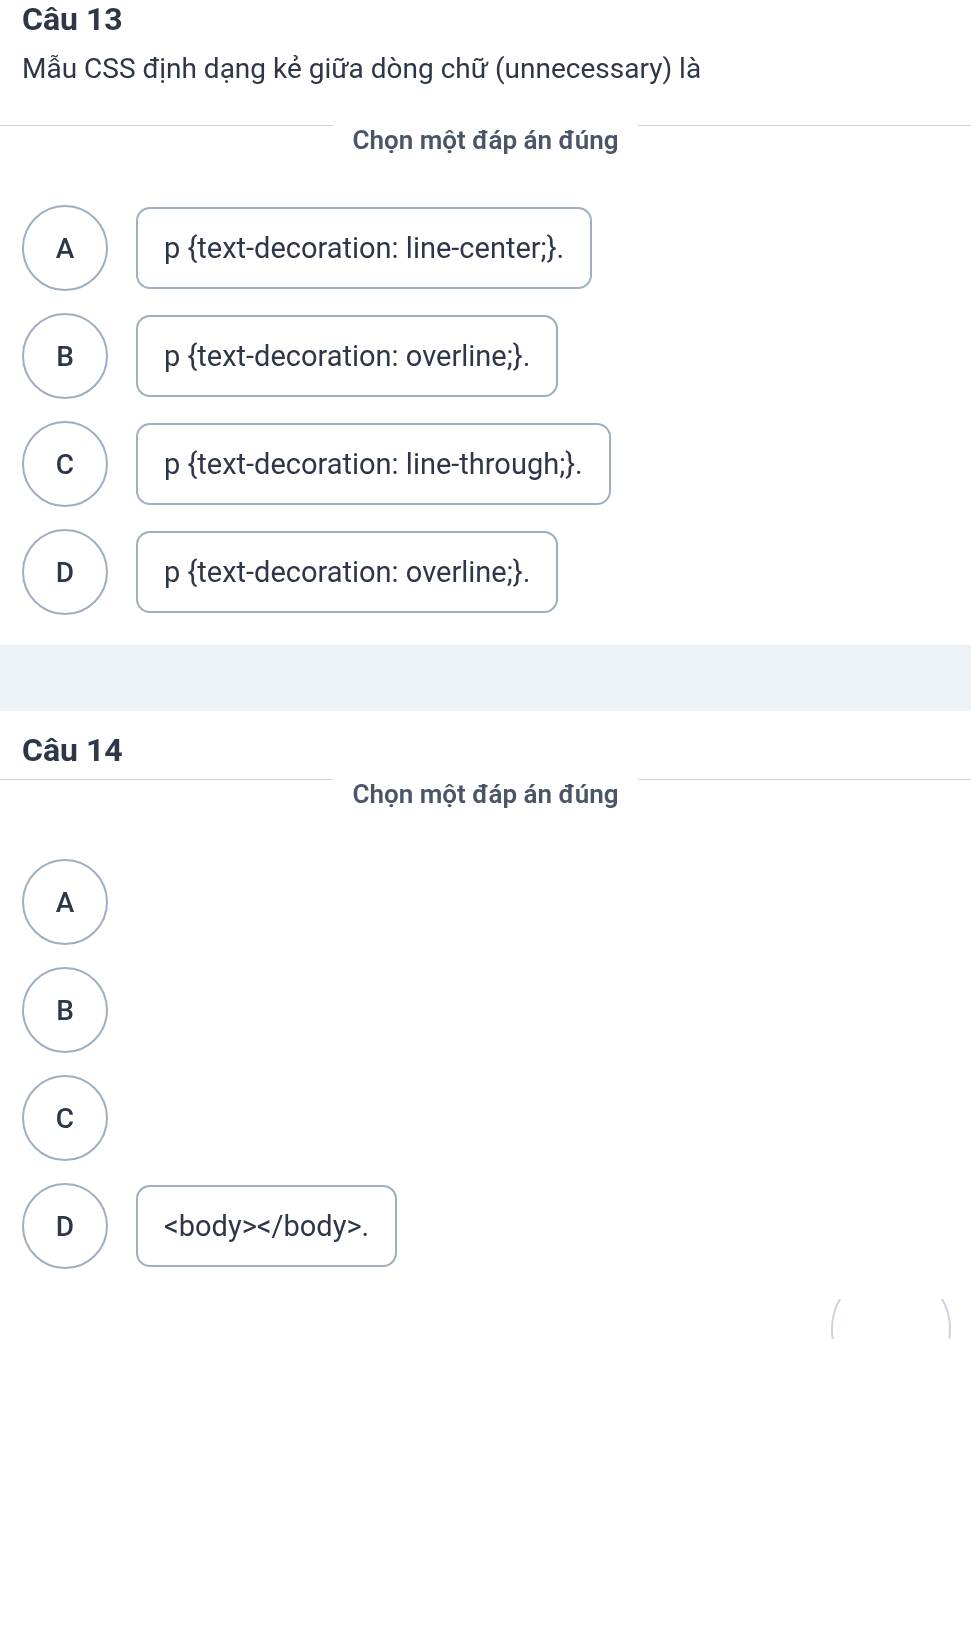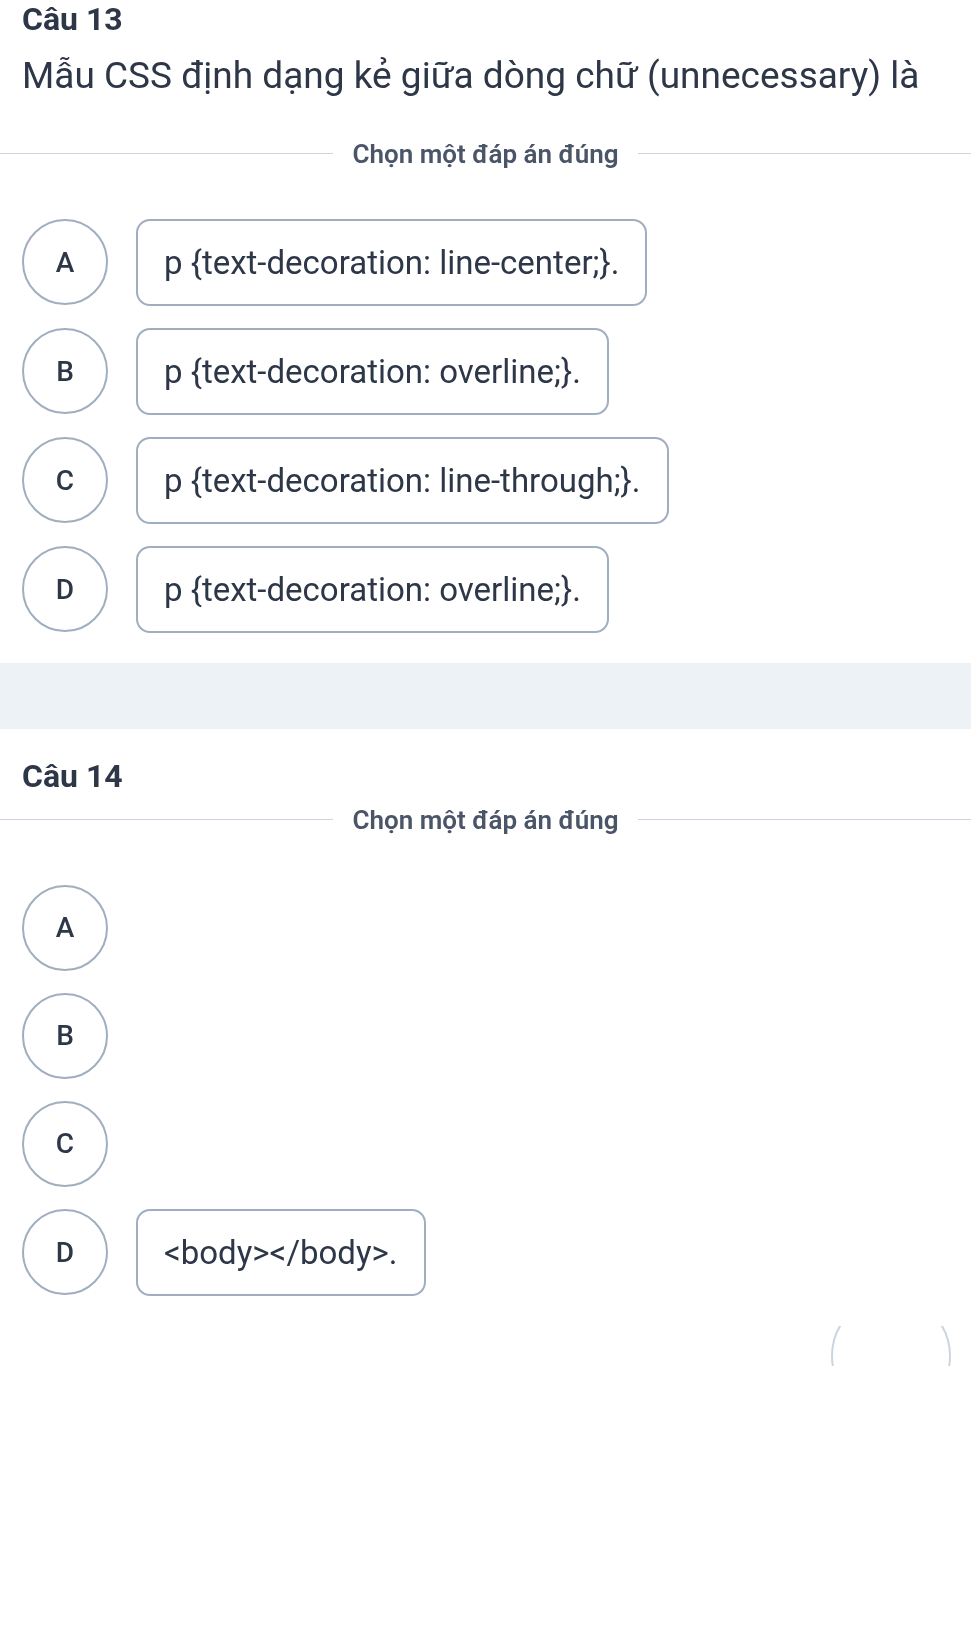"Mẫu CSS định dạng kẻ" .question-text { font-size: 37px -> 28px }
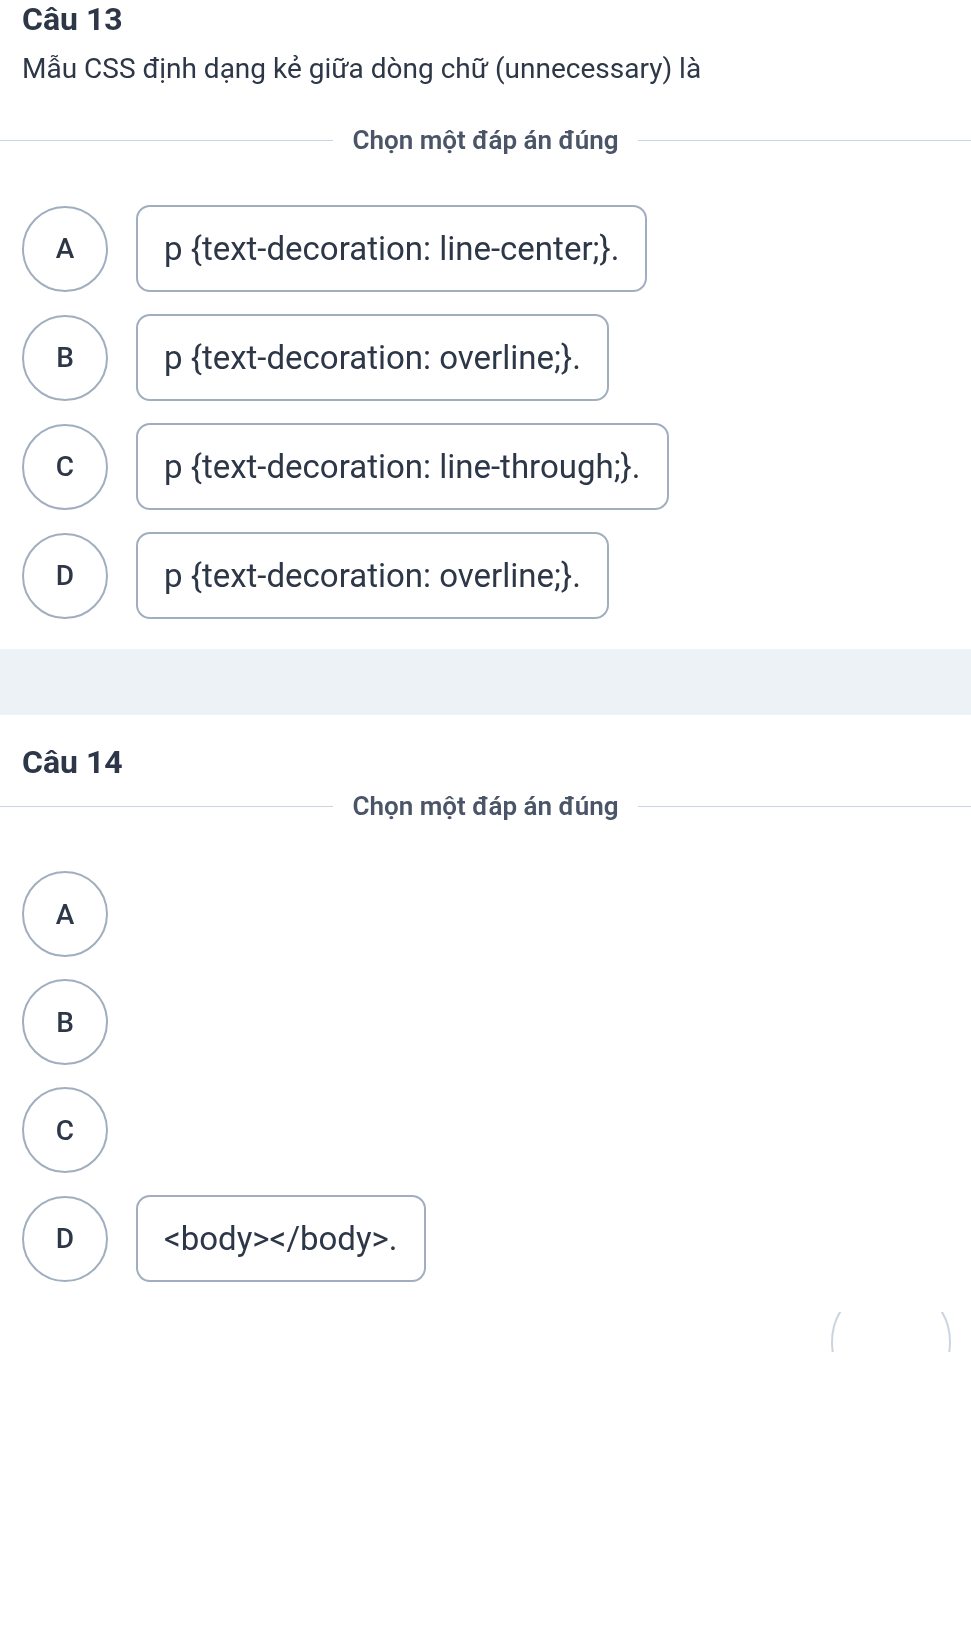"Chọn một đáp án đúng" .divider-row { align-items: center -> none }
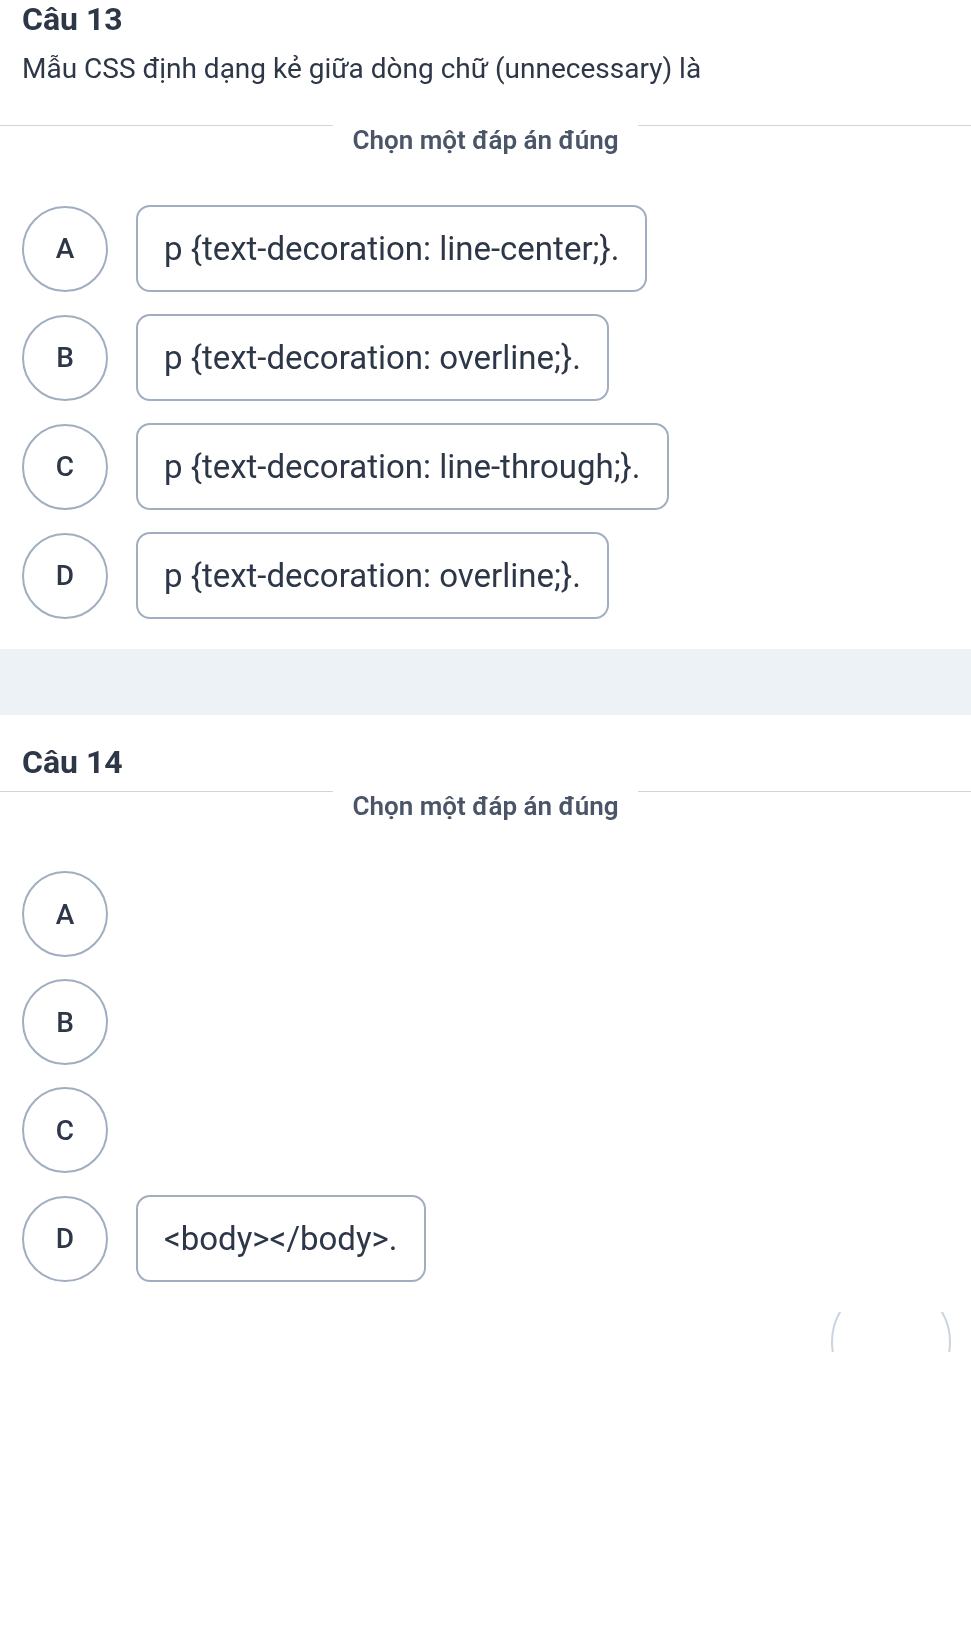"p {text-decoration: line-center;}." .option-box { font-size: 33px -> 29px }
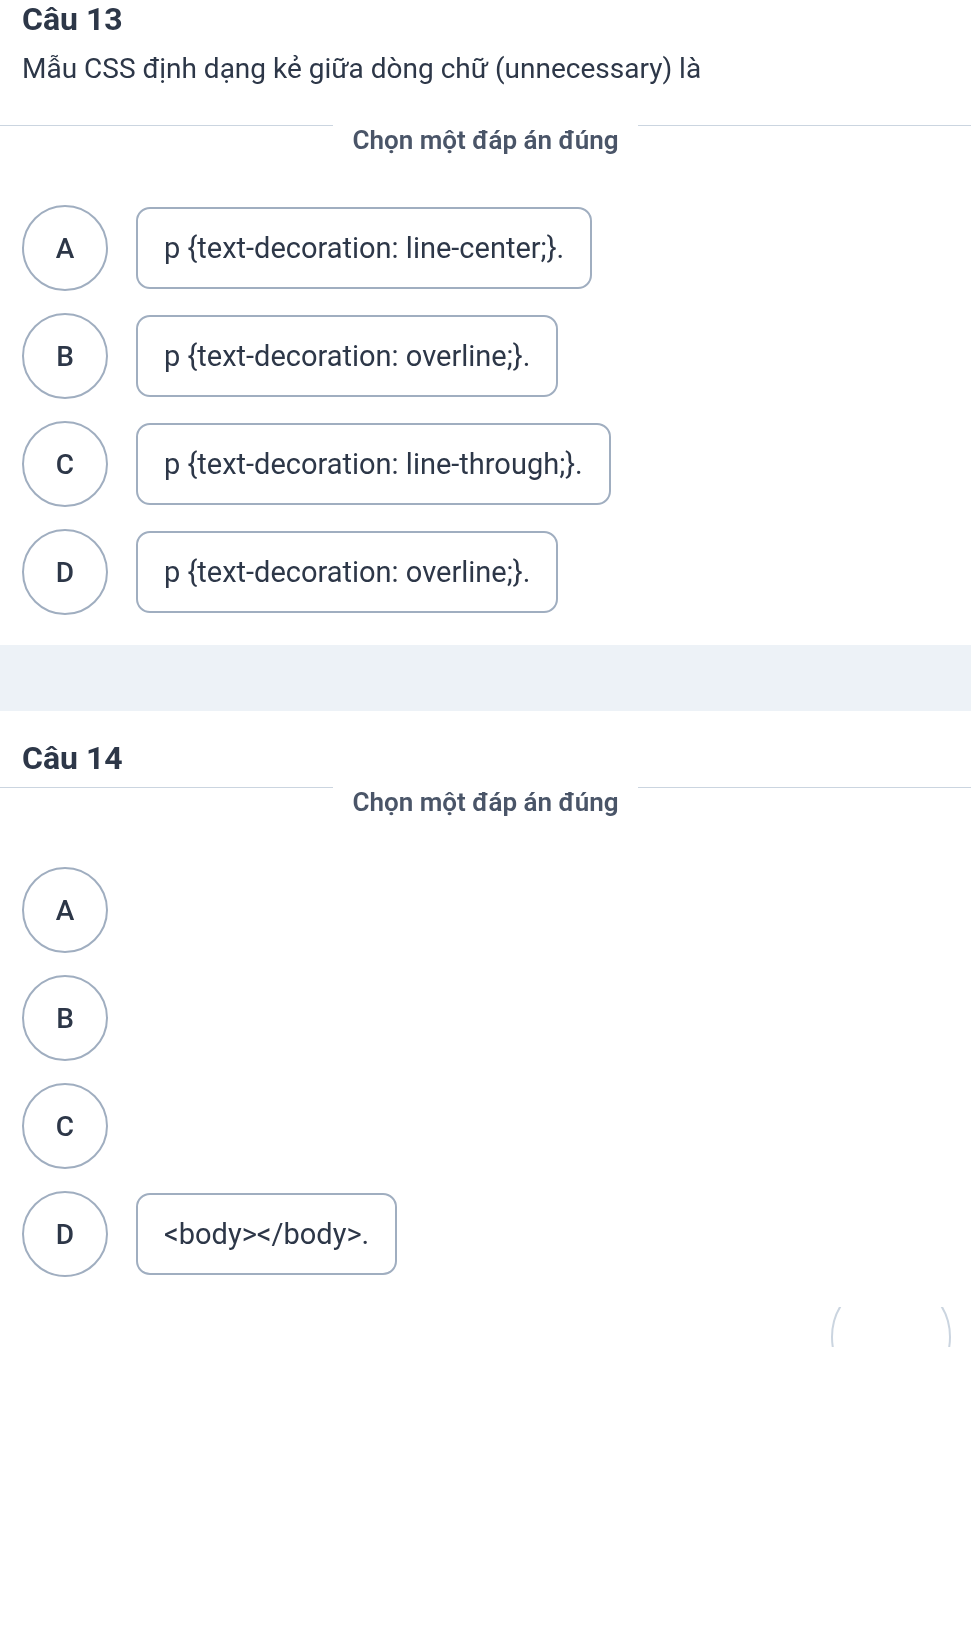"Câu 14" .question-14 { padding-top: 28px -> 20px }
